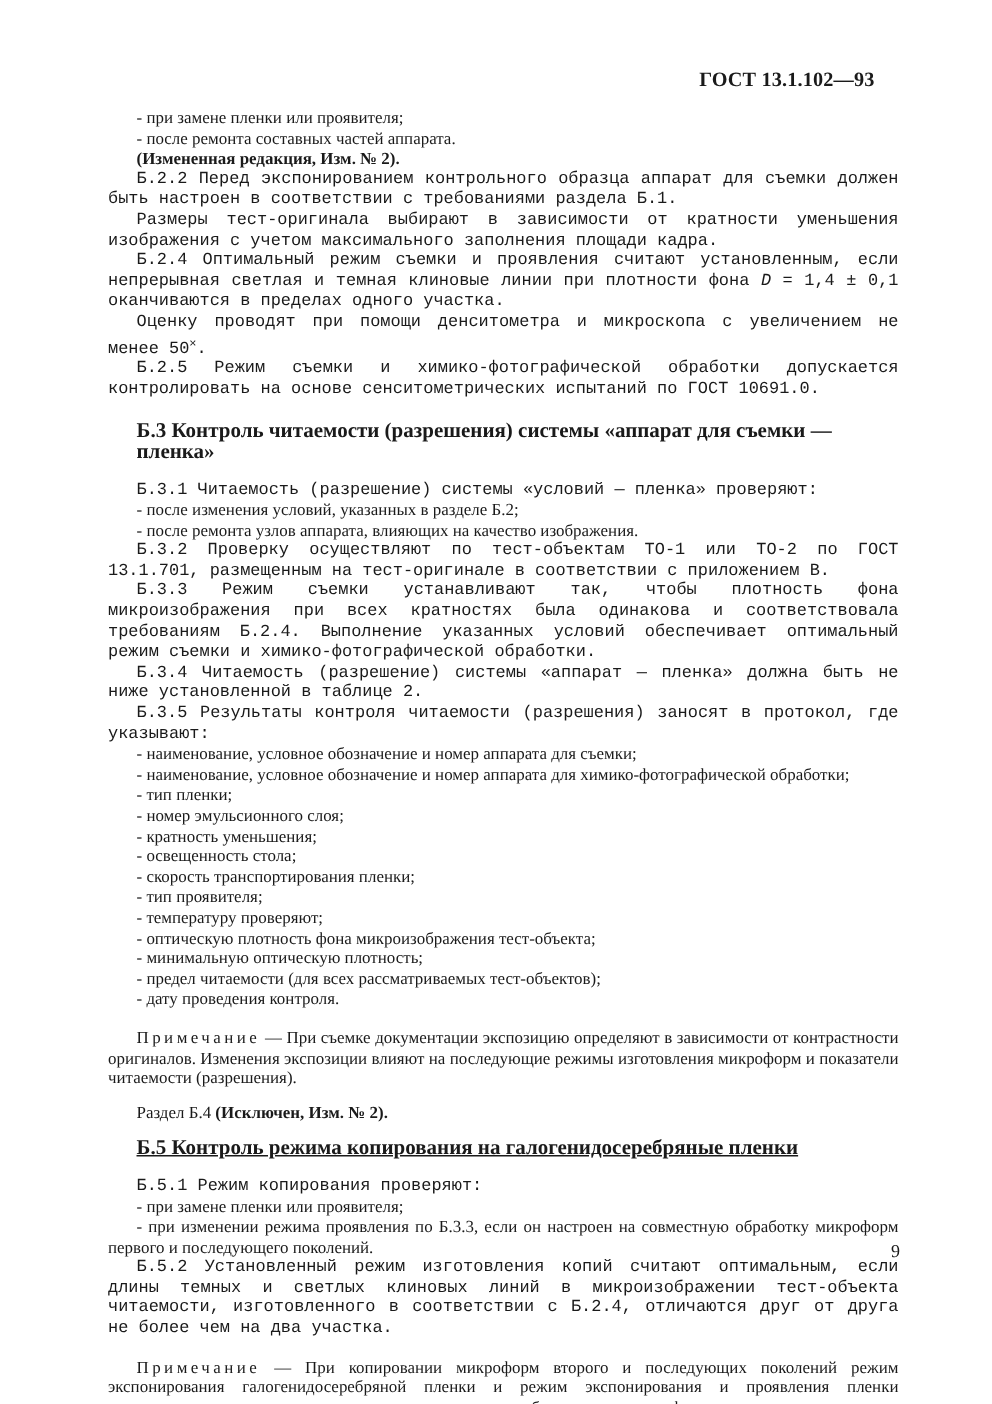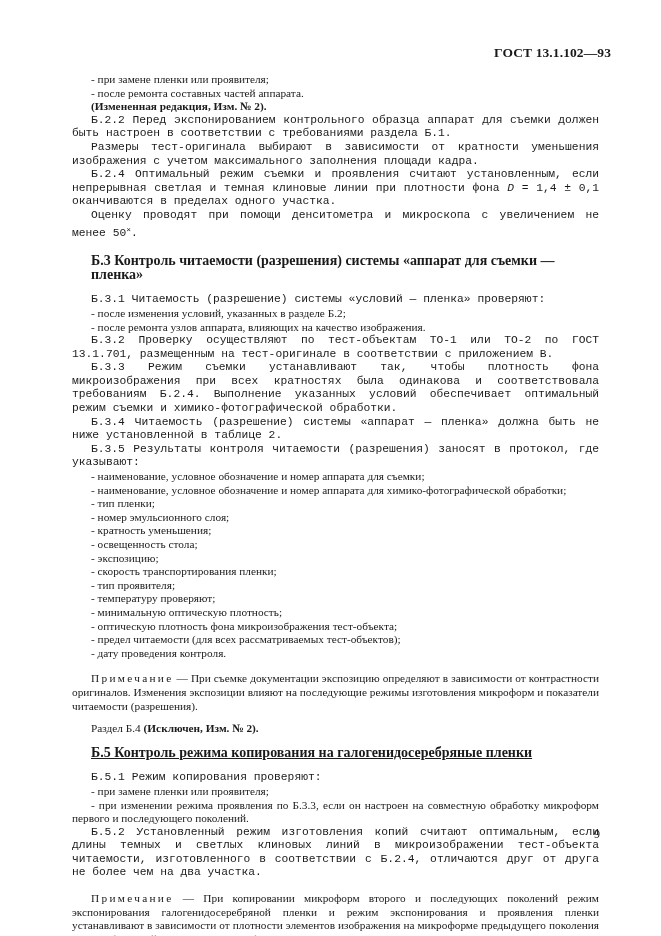"ГОСТ 13.1.102—93" .header { right: 50px -> 78px }
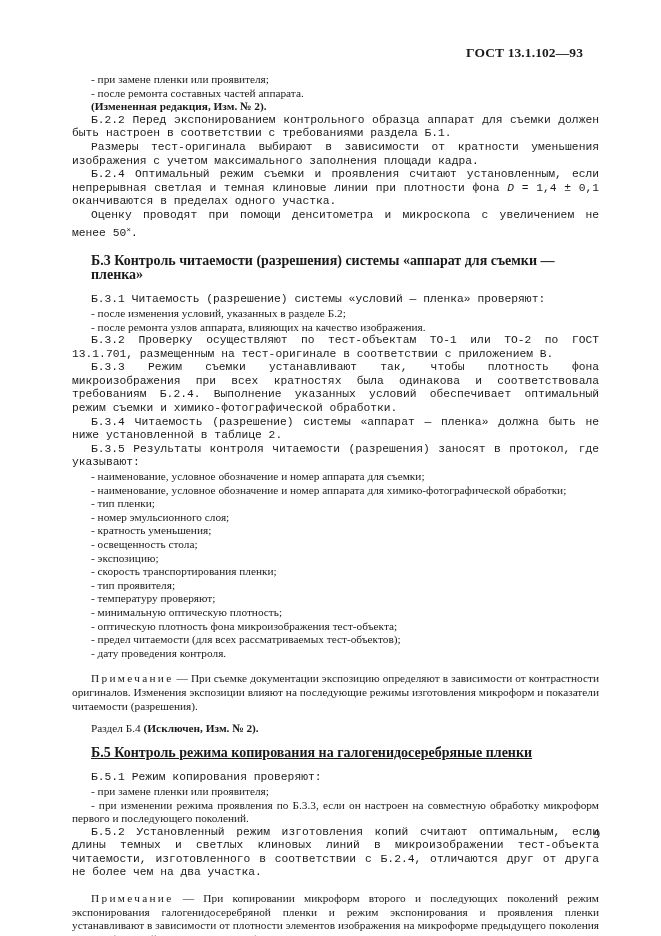"Б.2.5 Режим съемки и" p.p { html: none -> <p>Б.2.5 Режим съемки и химико-фотографической обработки допускается контролировать на основе сенситометрических испытаний по ГОСТ 10691.0.</p> }
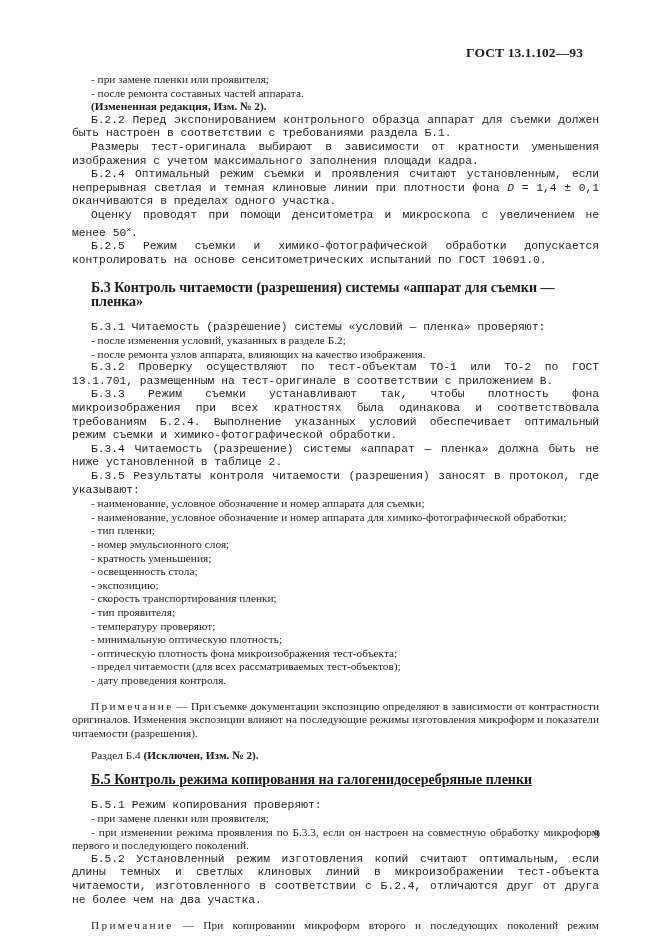"- экспозицию;" p.dash { html: <p>- экспозицию;</p> -> none }
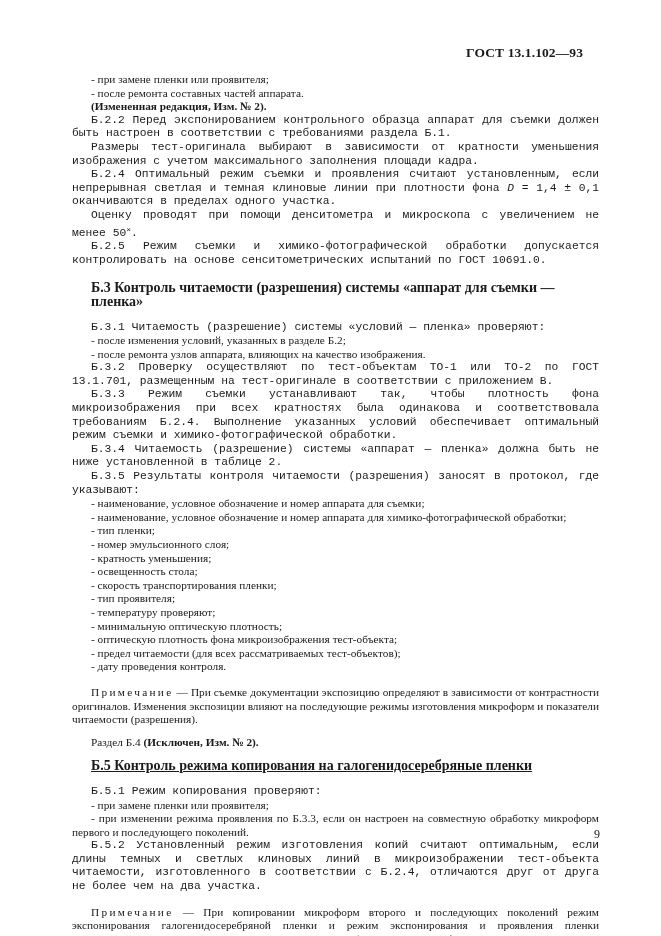"- минимальную оптическую плотность;" p.dash { order: before "- оптическую плотность фона" -> after "- оптическую плотность фона" }
